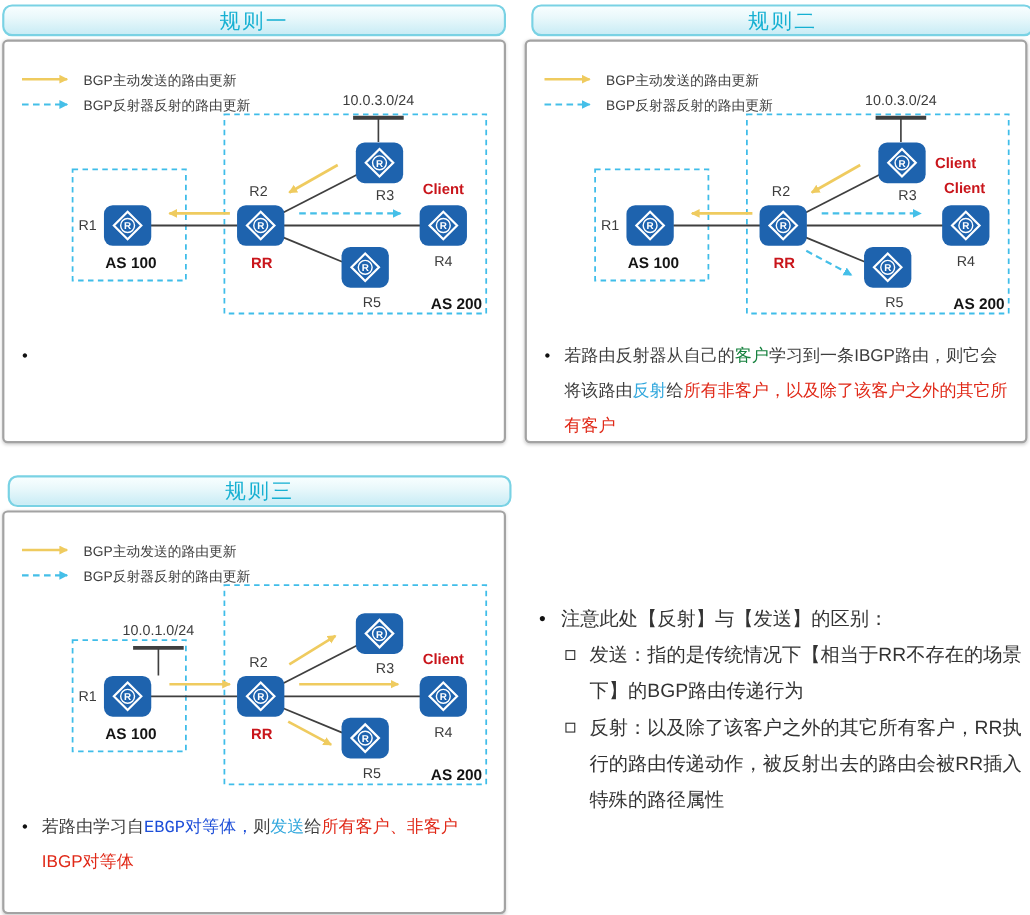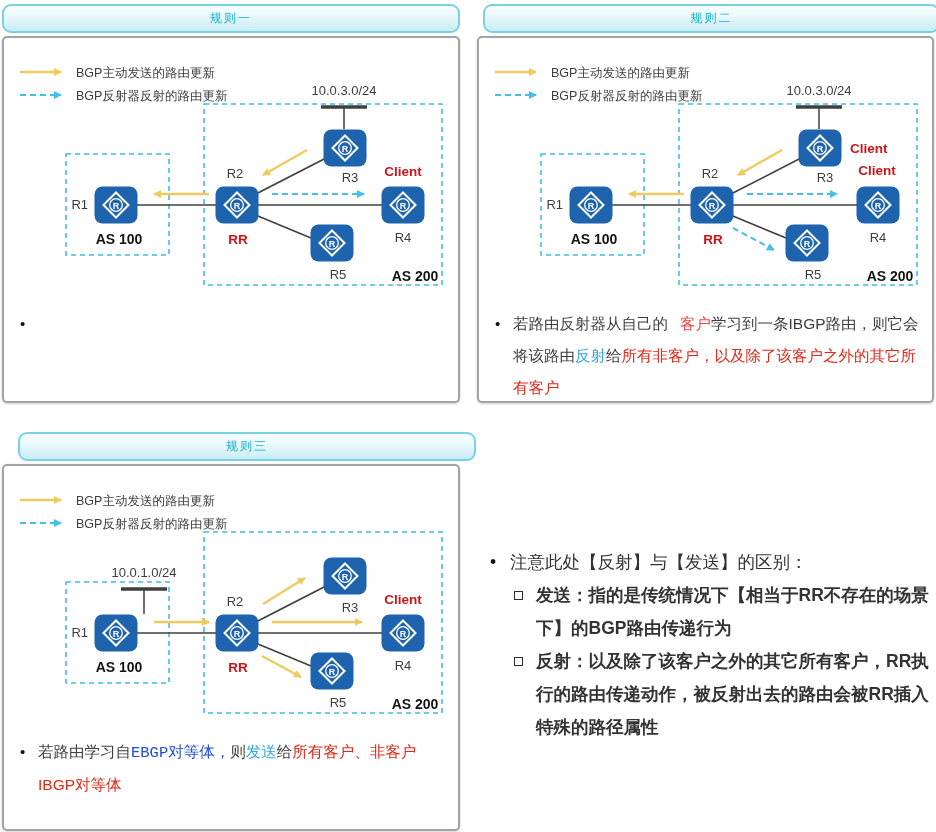"规则一" .title-bar { font-size: 12px -> 19px }
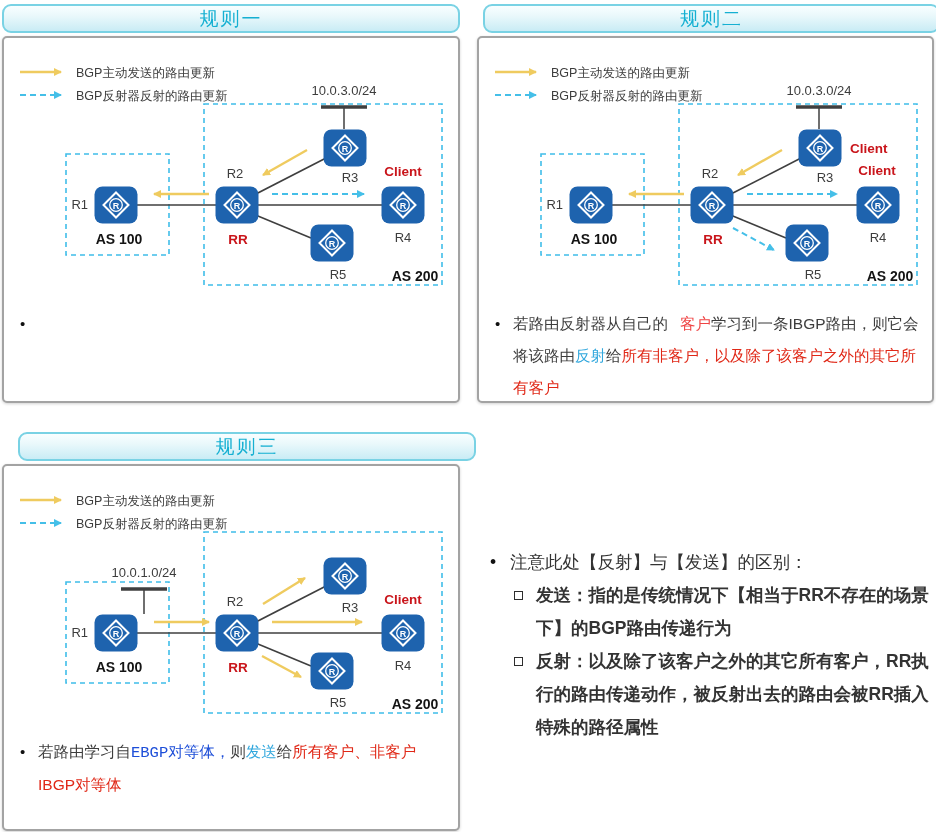"客户" span { color: #ef4444 -> #15803d; margin-left: 12px -> none }
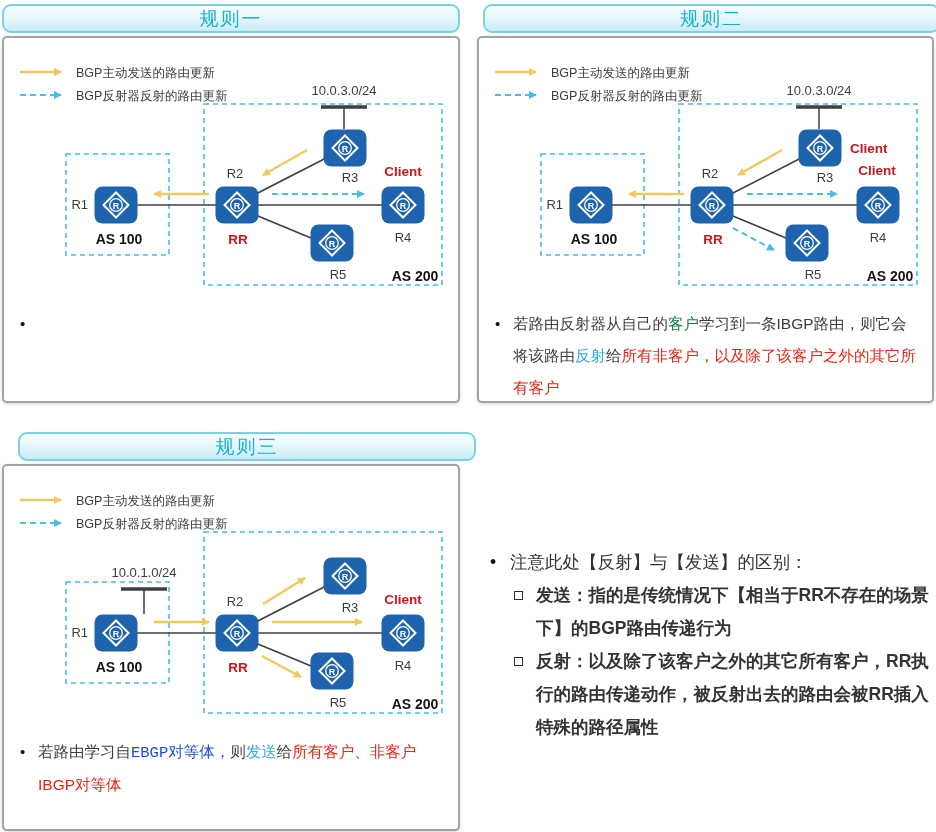"规则三" div.title-bar { left: 18px -> 7px }
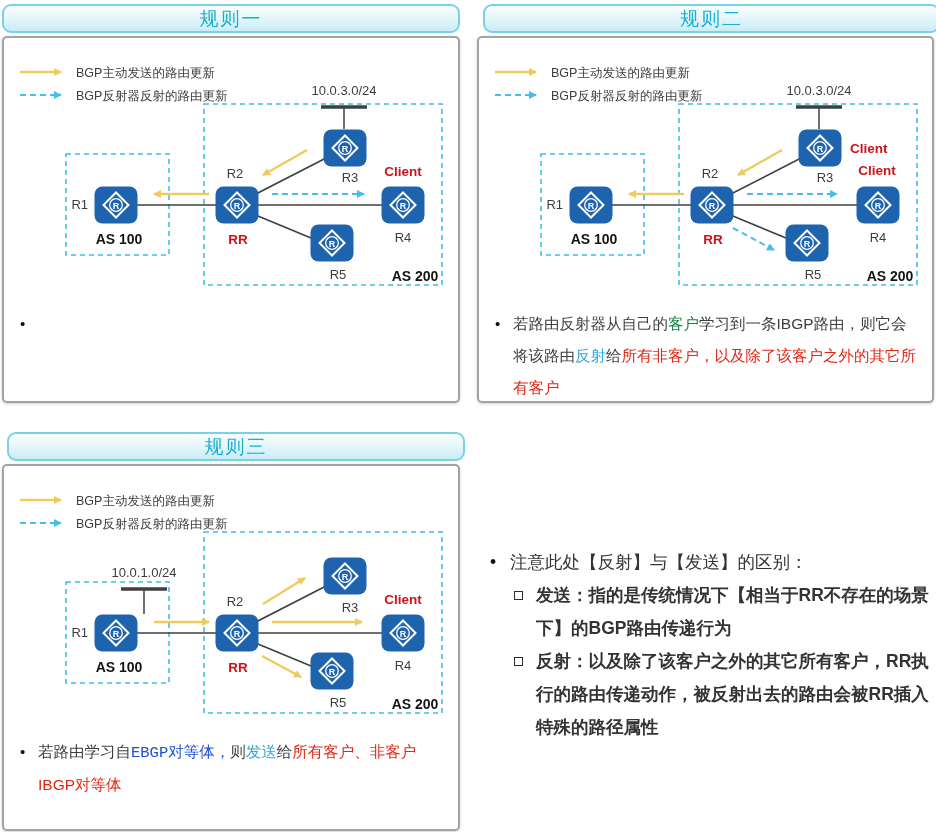"发送：指的是传统情况下【相当于RR不存在的场景下】的BGP路由传递行为" .note-item { font-weight: bold -> none }
